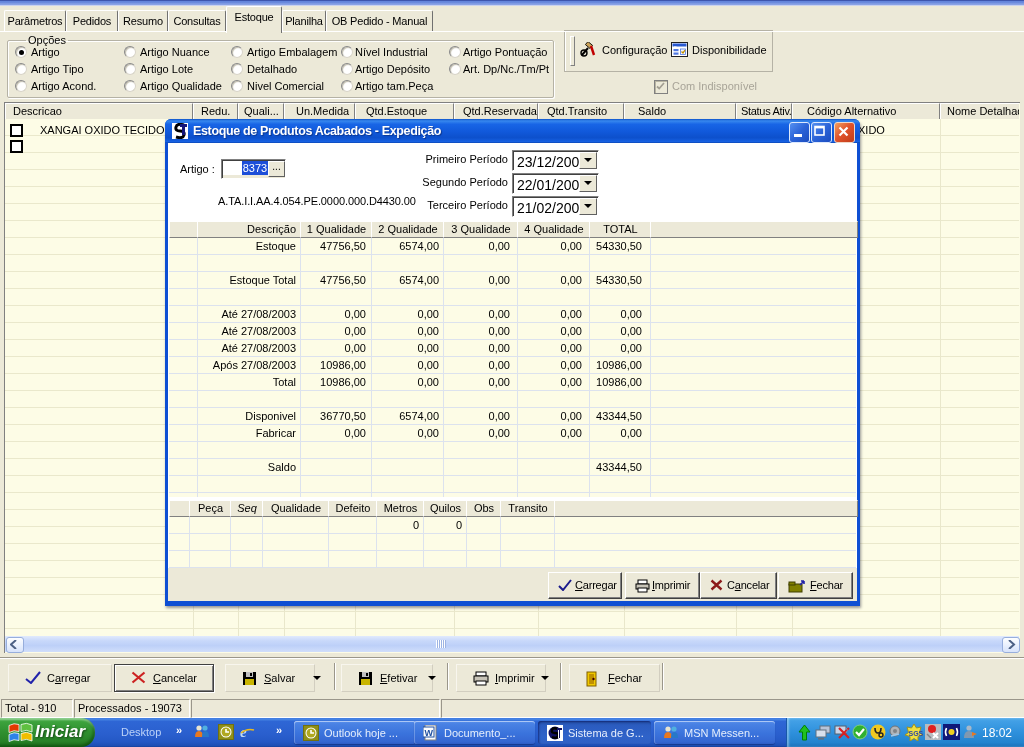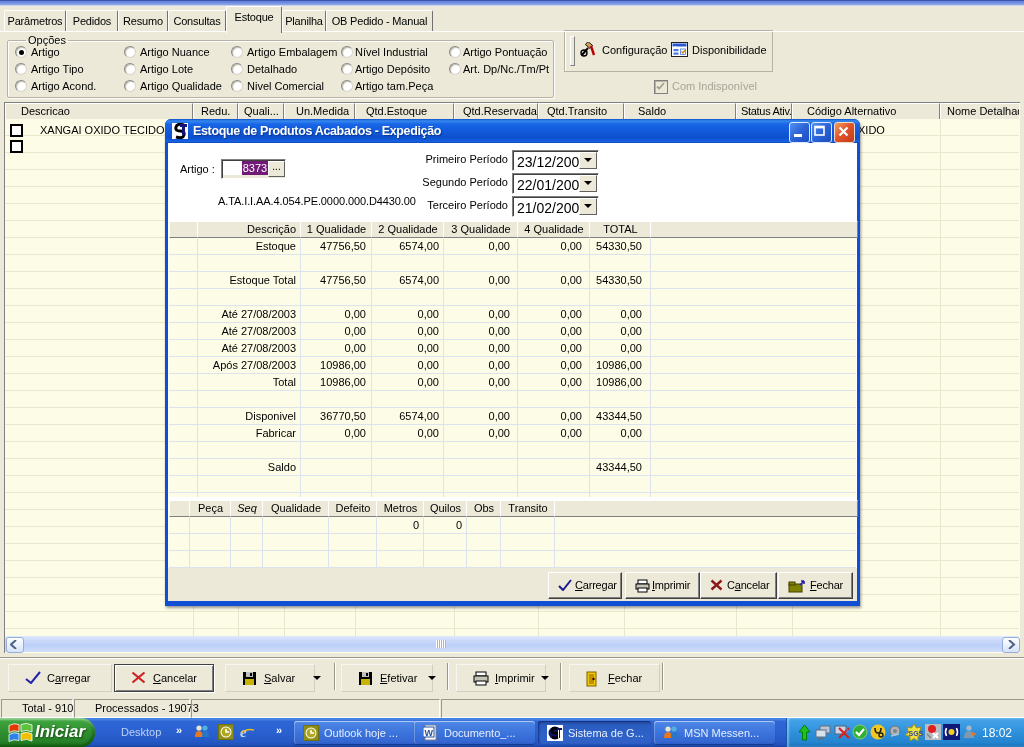"Descricao" span { margin-left: 15px -> 7px }
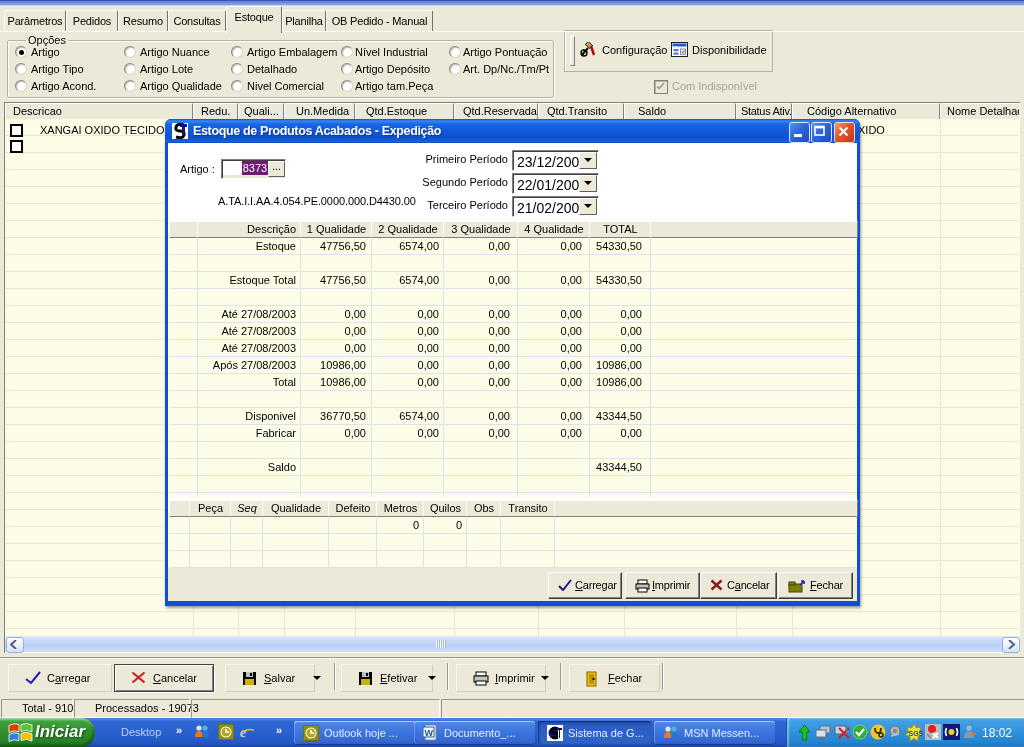"8373" div.ab { background: #701a75 -> #1d4ed8 }
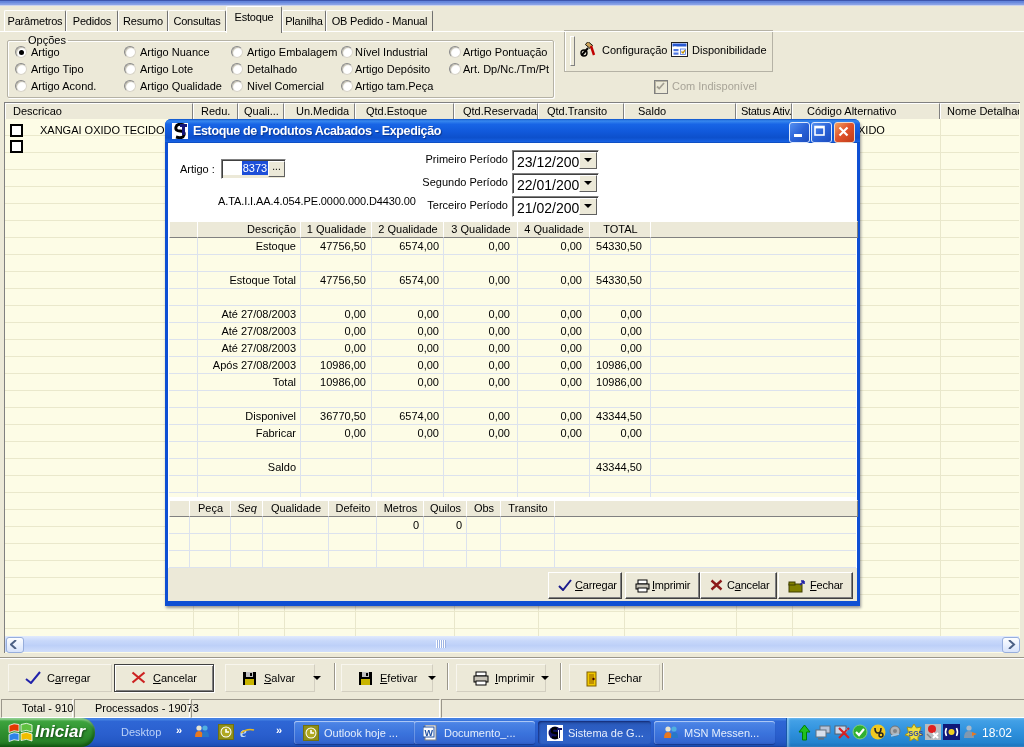"Total - 910" .spanel span { left: 20px -> 3px }
